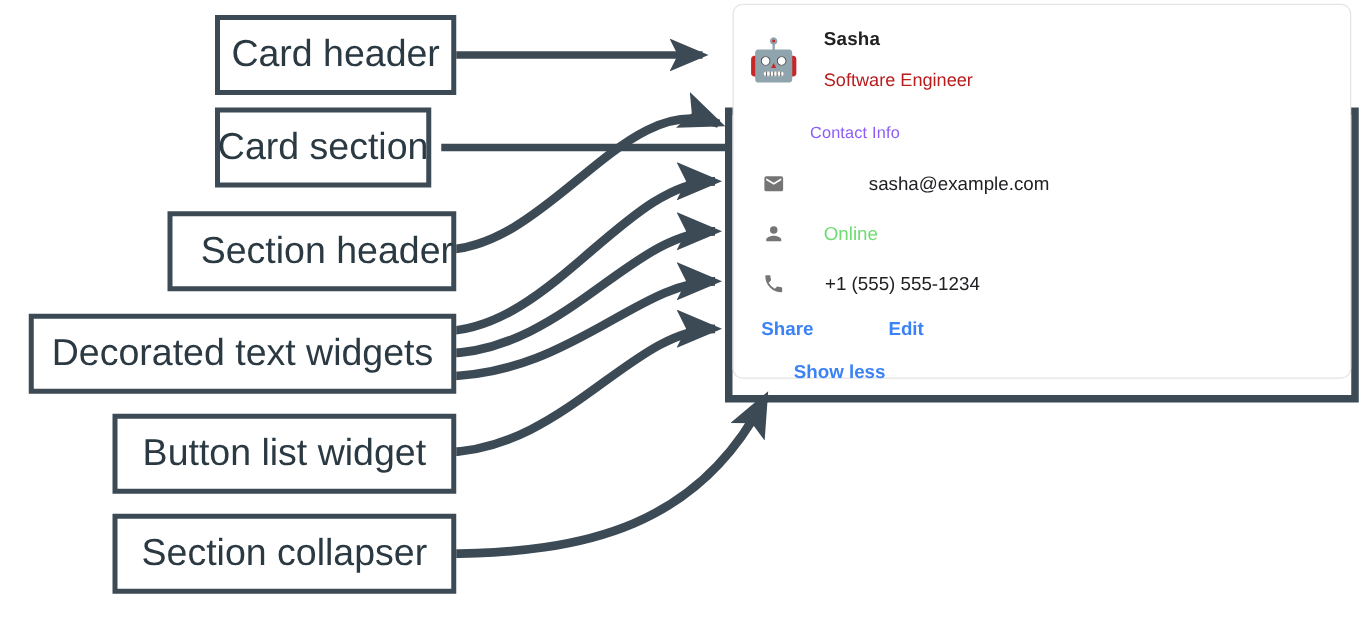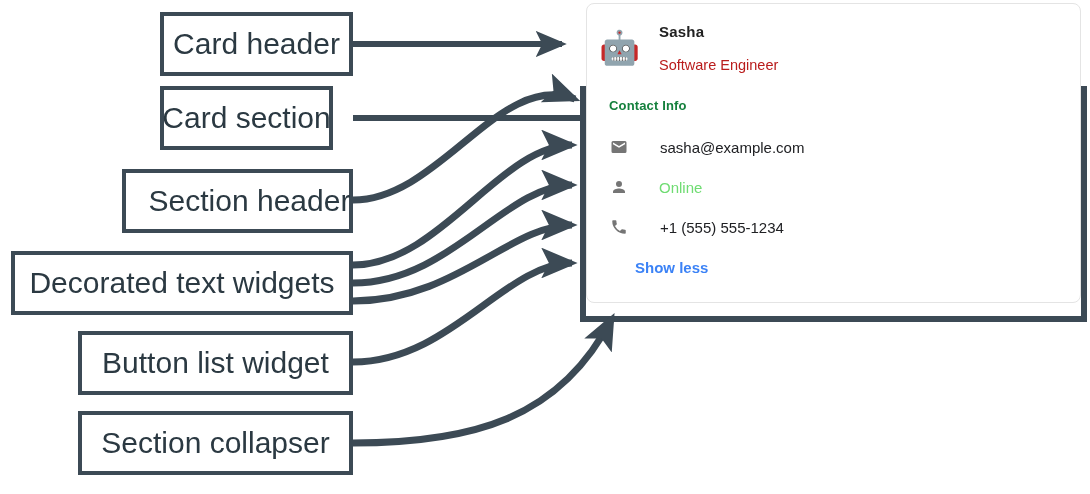"Card header" .callout-box { margin-left: none -> 12px }
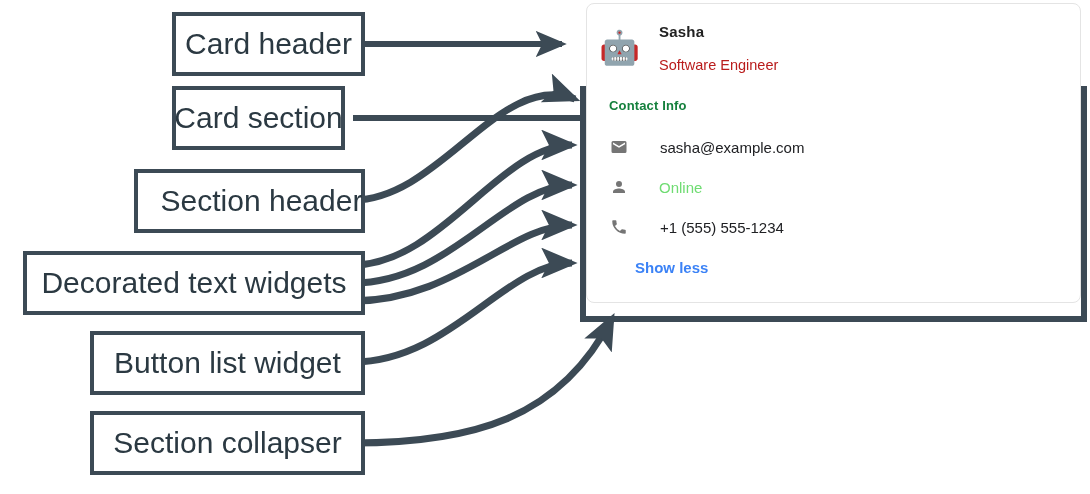"Contact Info" .section-header { color: #15803d -> #8b5cf6; font-weight: bold -> normal; margin-left: none -> 39px }
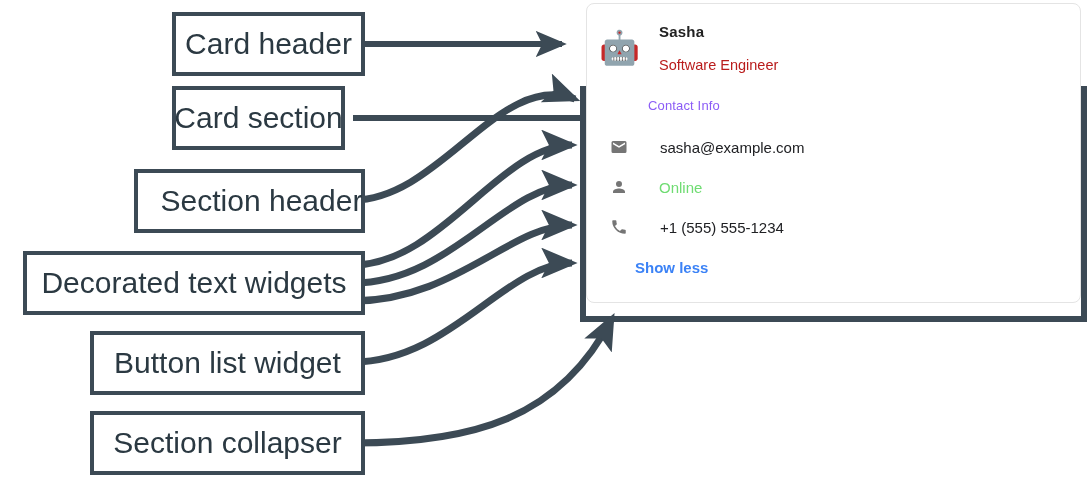"sasha@example.com" div.text-widget { gap: none -> 35px }
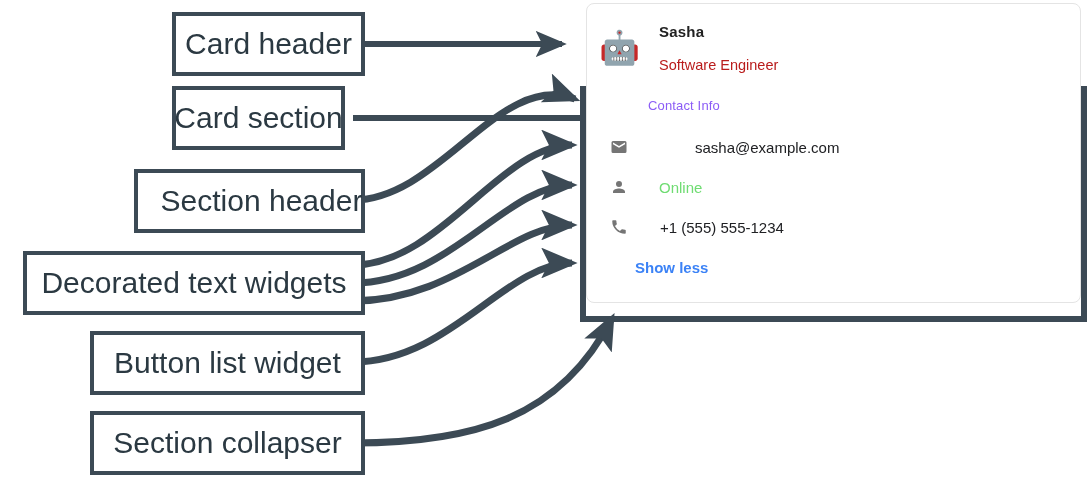"Share" div.button-list { html: none -> <div> <button>Share</button> <button>Edit</button> </div> }
